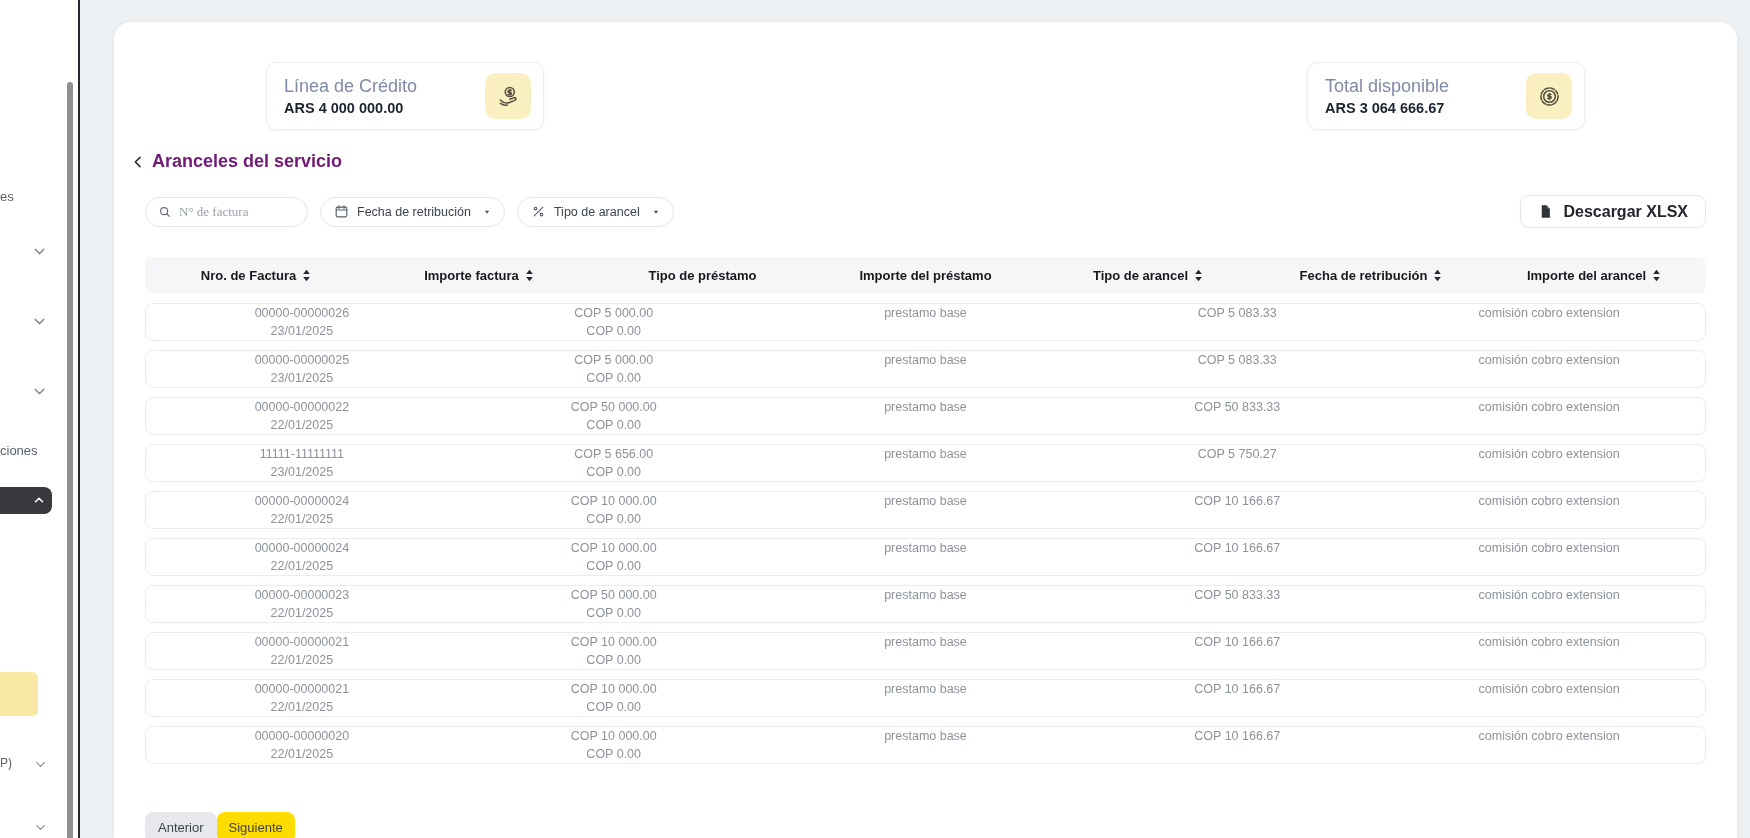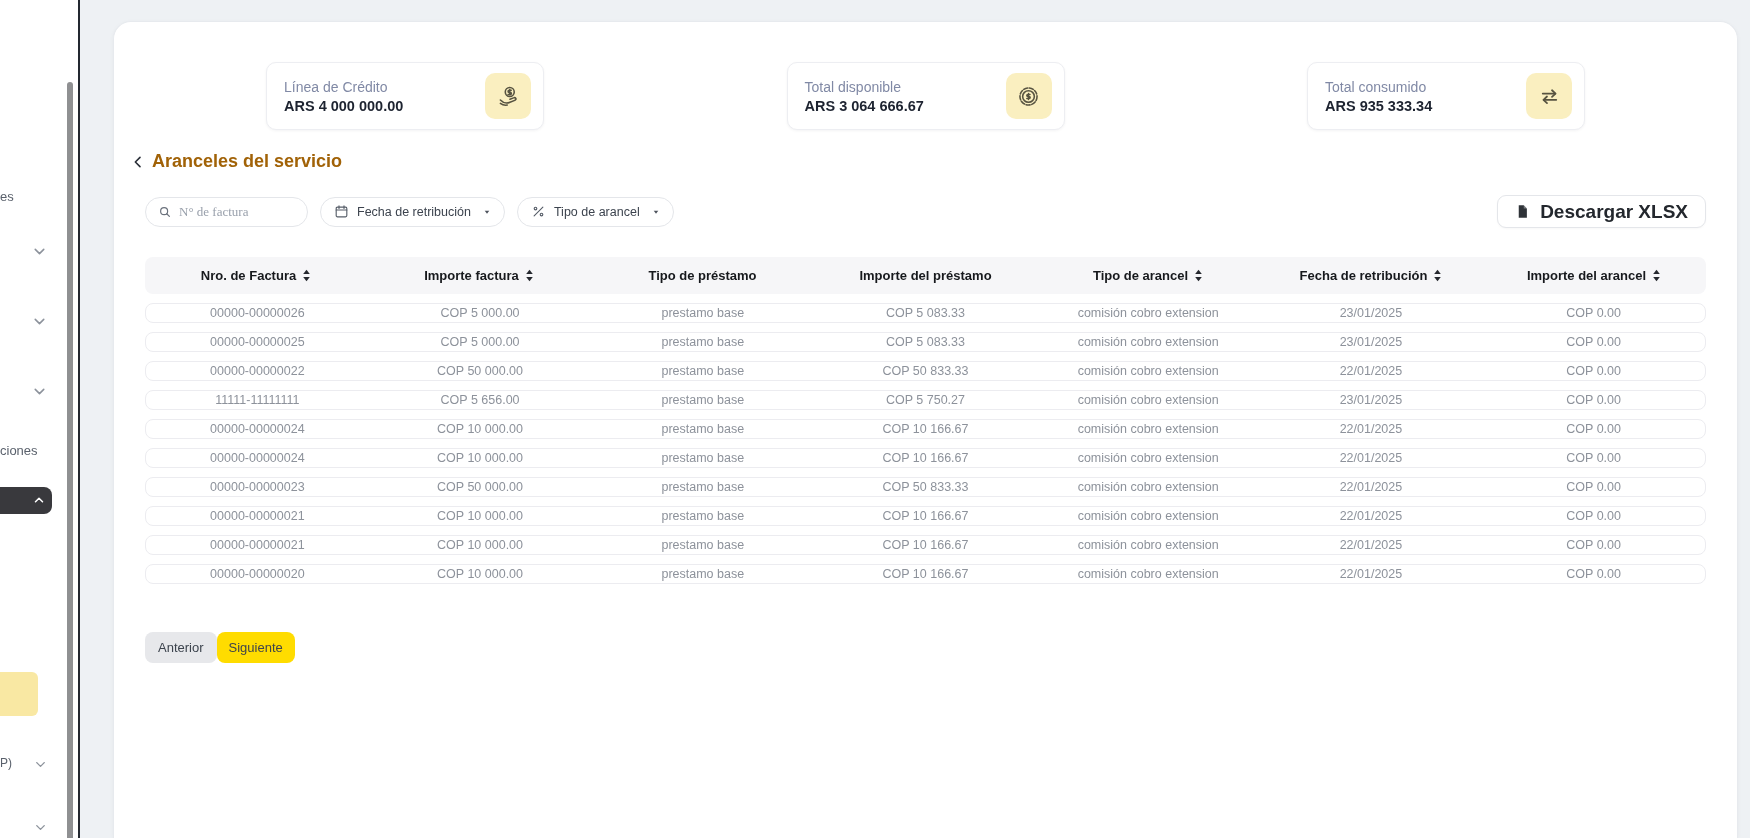"Línea de Crédito" .card-label { font-size: 14px -> 18px }
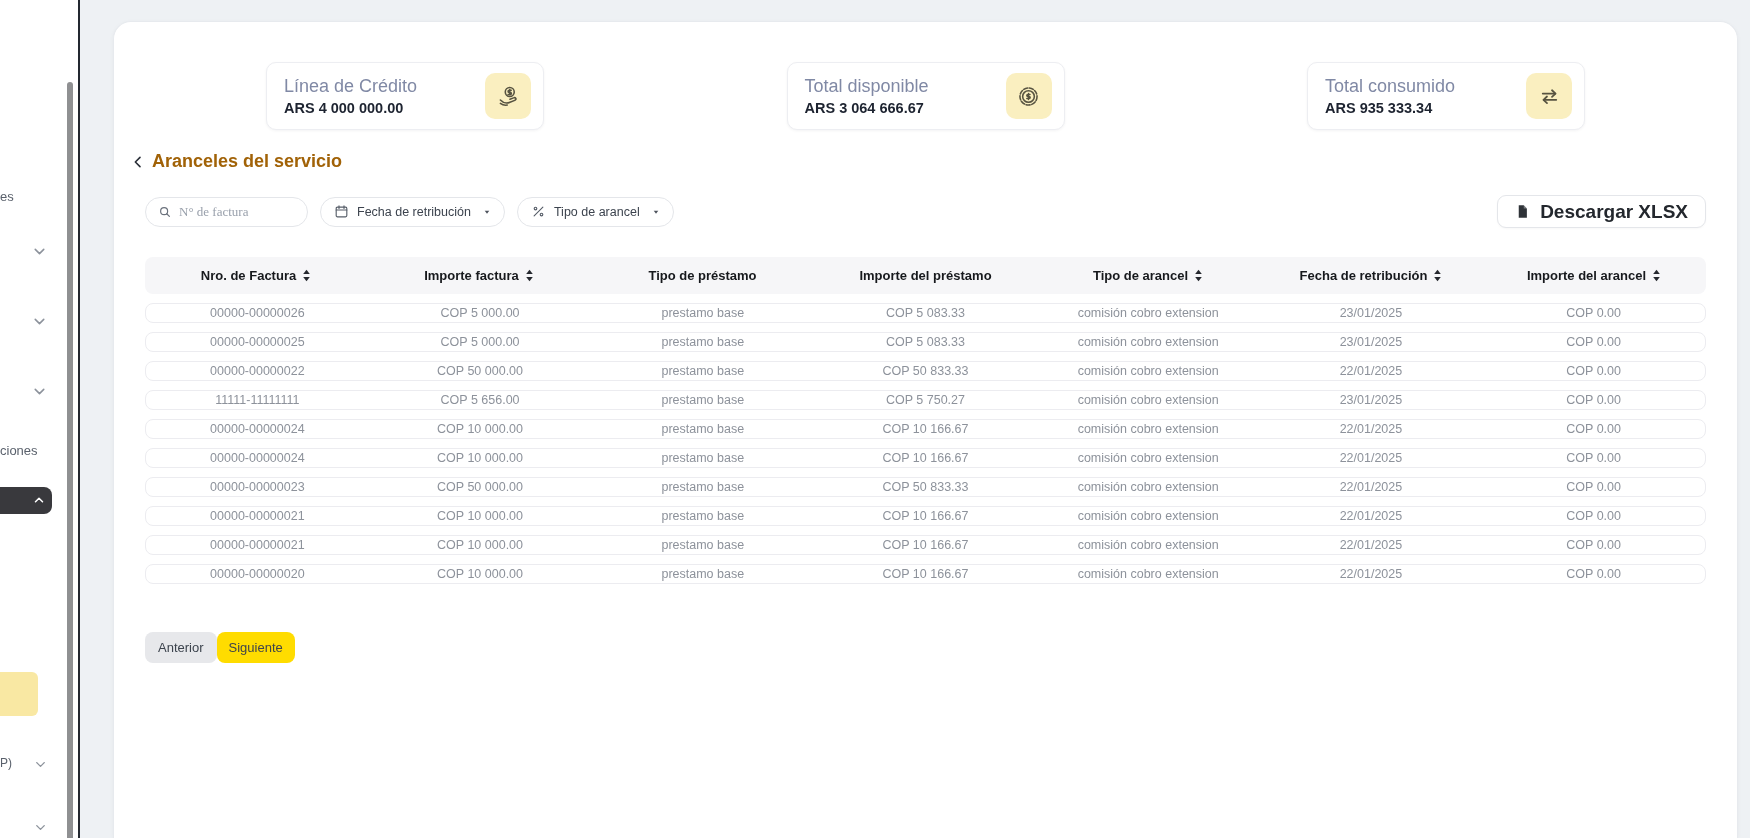"Total consumido" div.card { html: <div> <div> <div>Total consumido</div> <div>ARS 935 333.34</div> </div> <div> <svg> <path></path> <path></path> <path></path> <path></path> </svg> </div> </div> -> none }
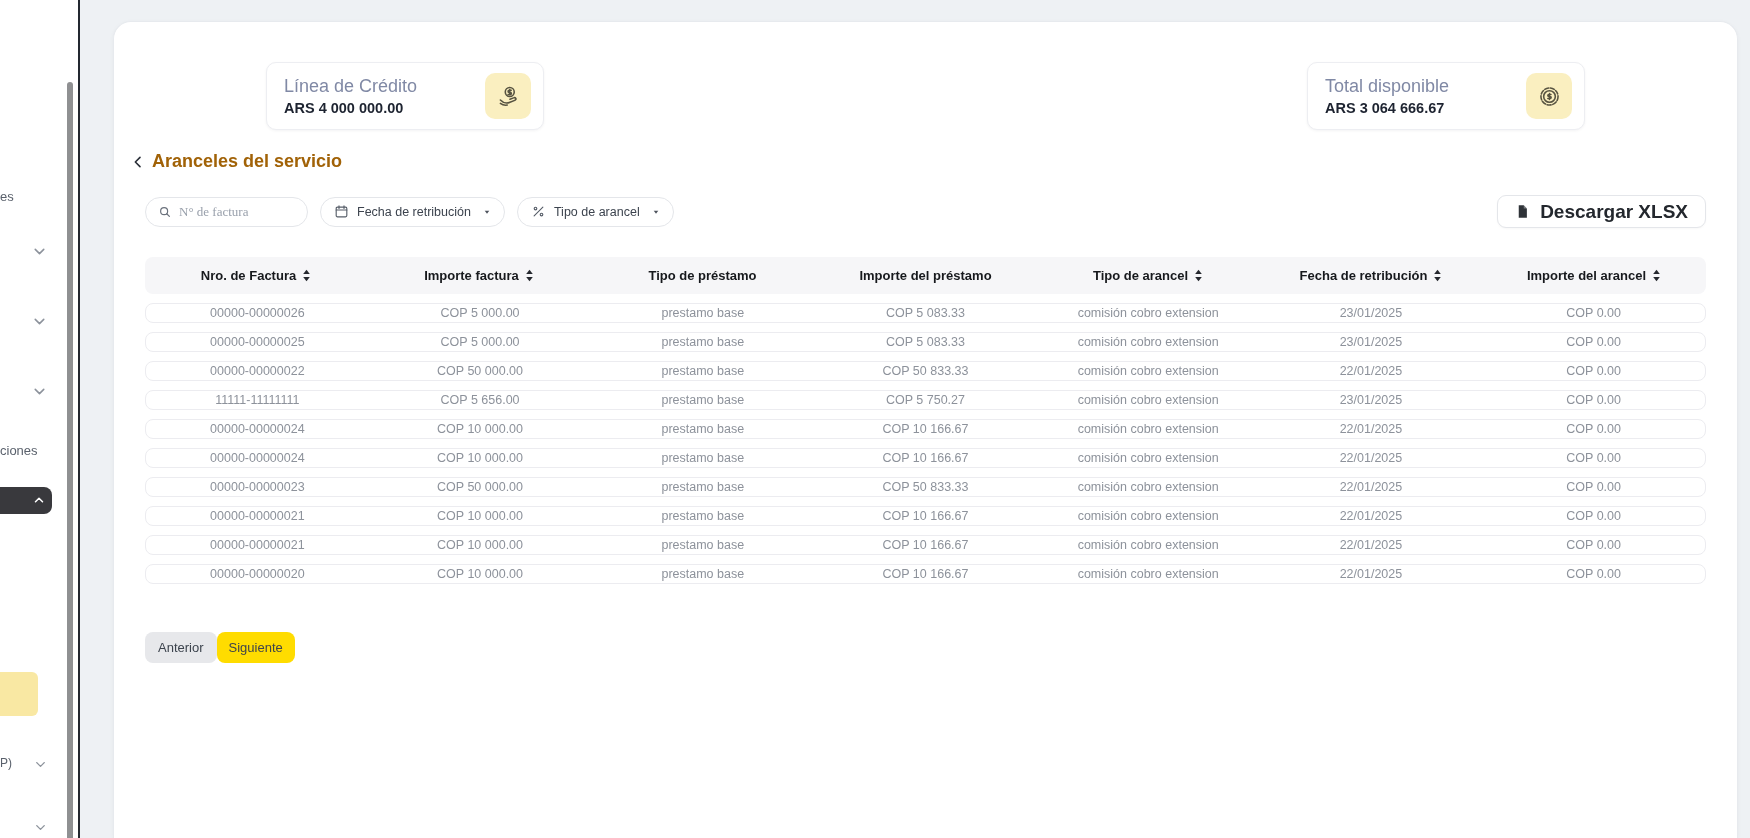"Aranceles del servicio" .title-row { color: #a16207 -> #701a75 }
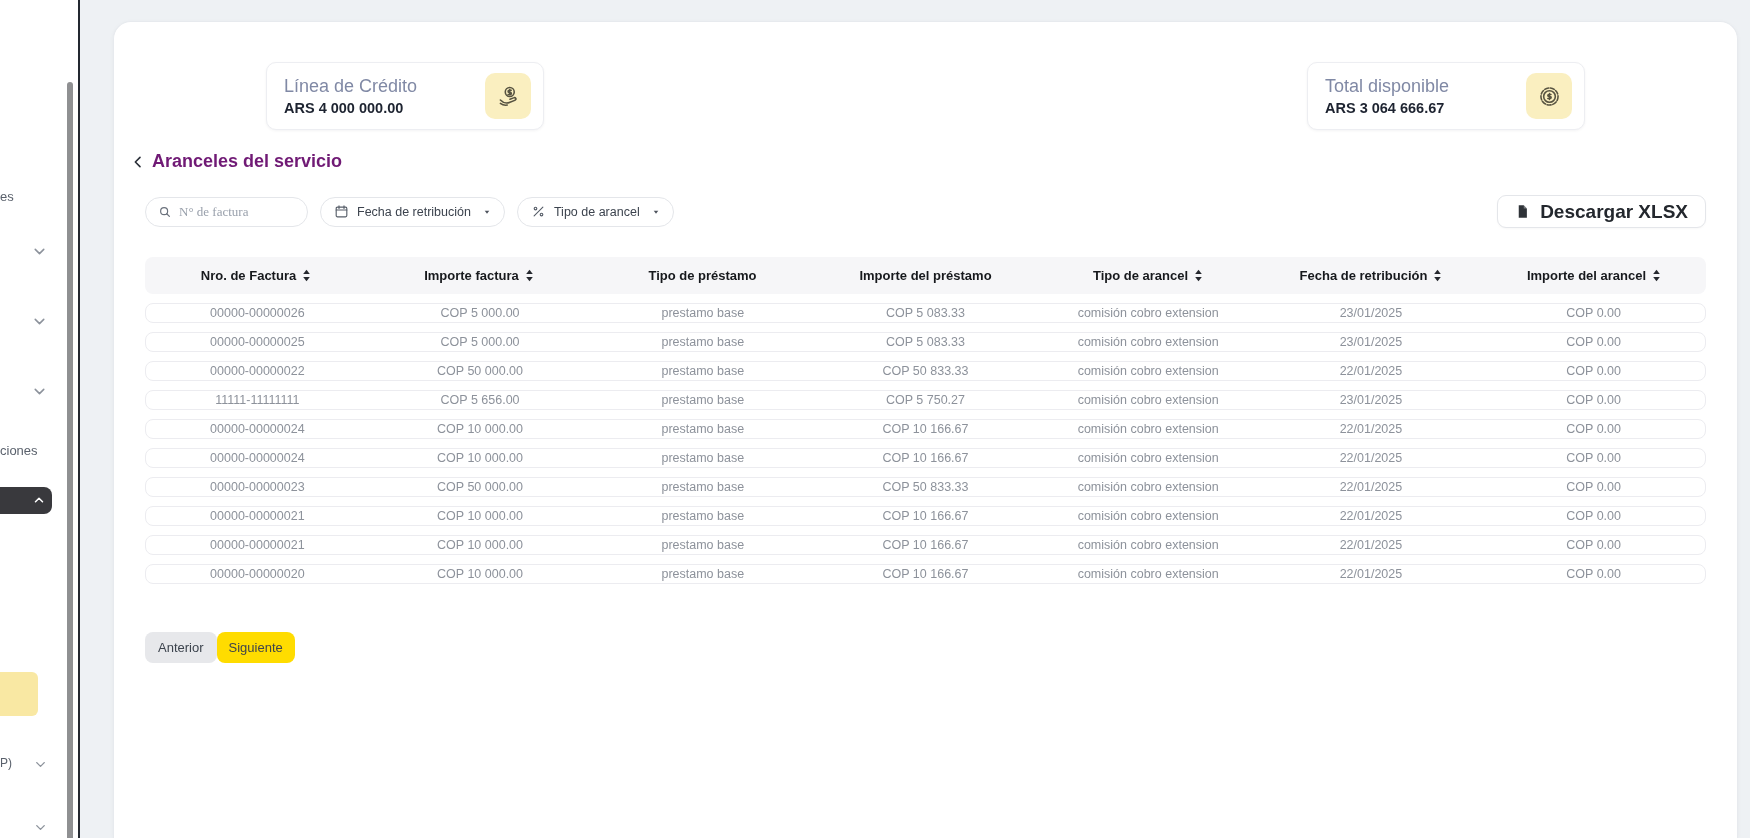"Descargar XLSX" .btn-download { font-size: 19px -> 16px }
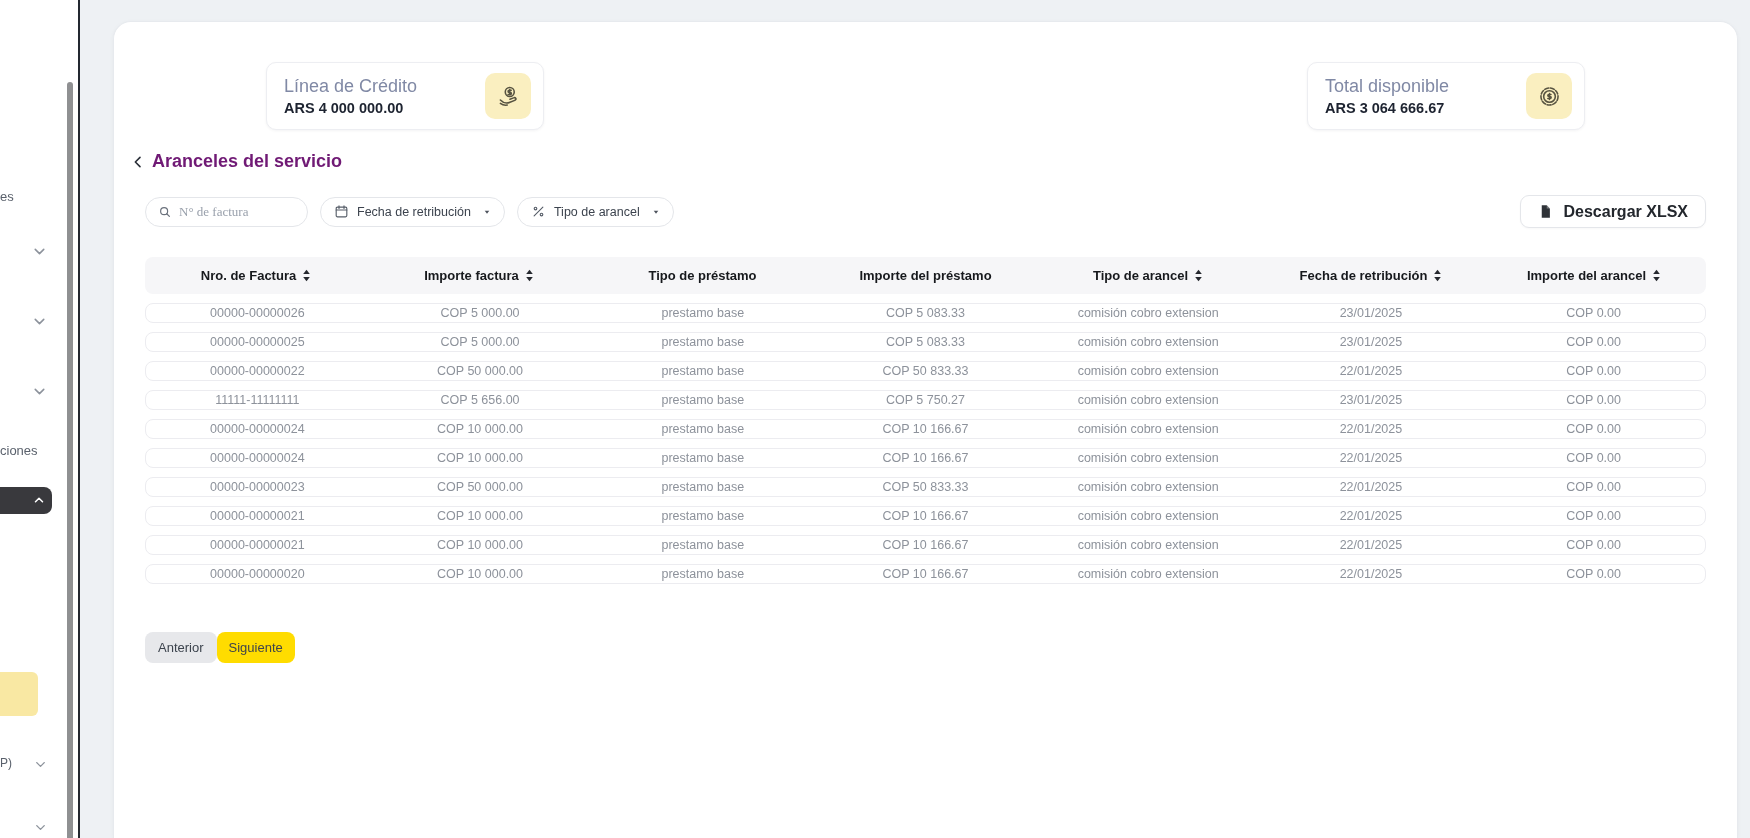"00000-00000026" .trow { grid-template-columns: repeat(7,1fr) -> repeat(5,1fr); height: 20px -> 38px }
